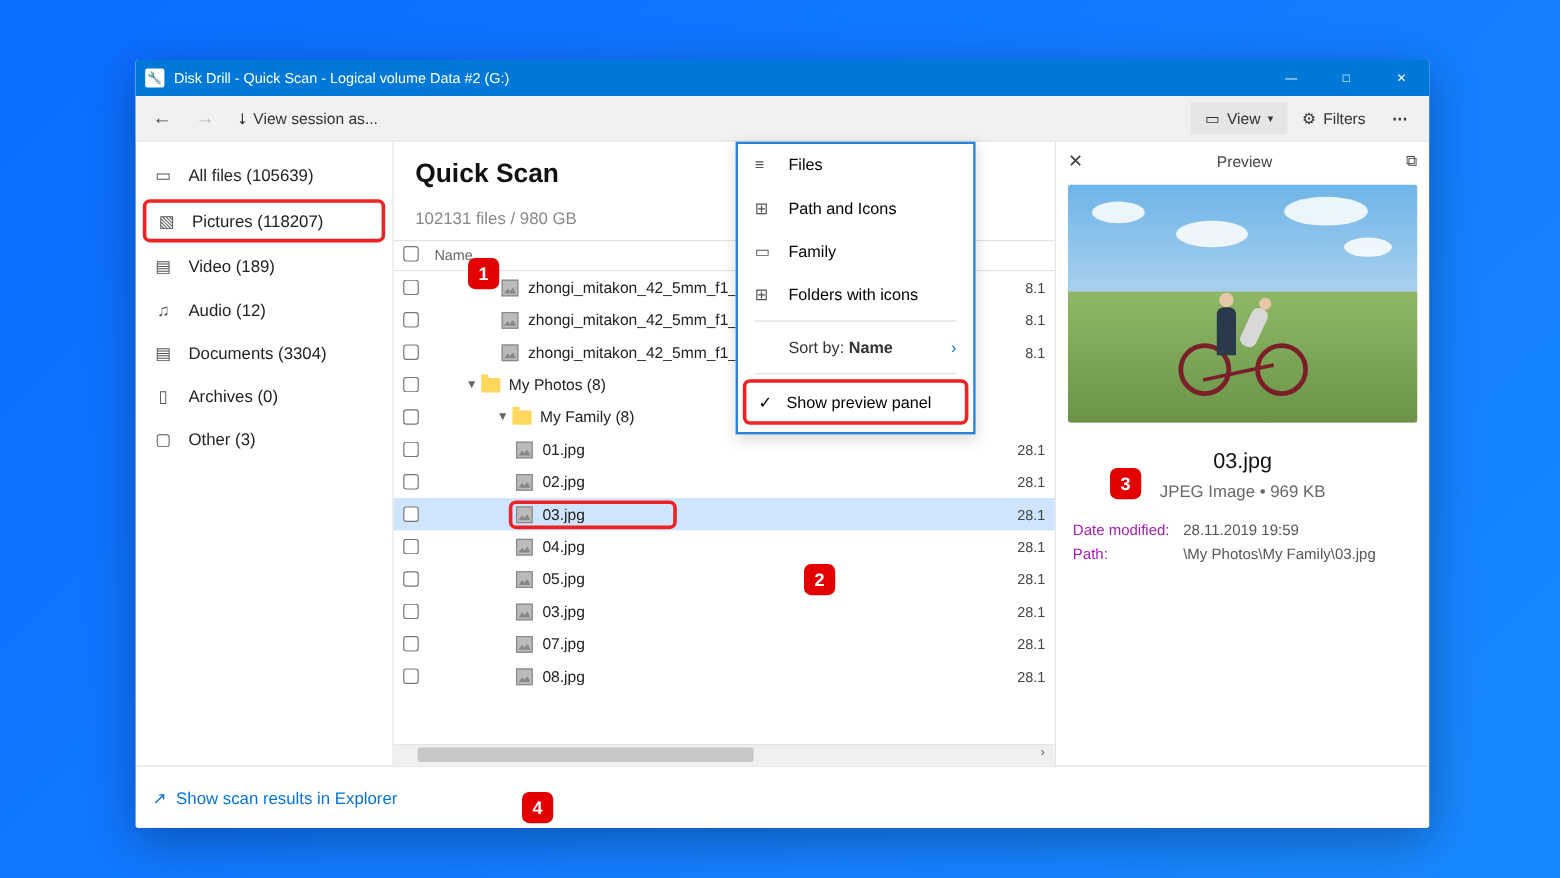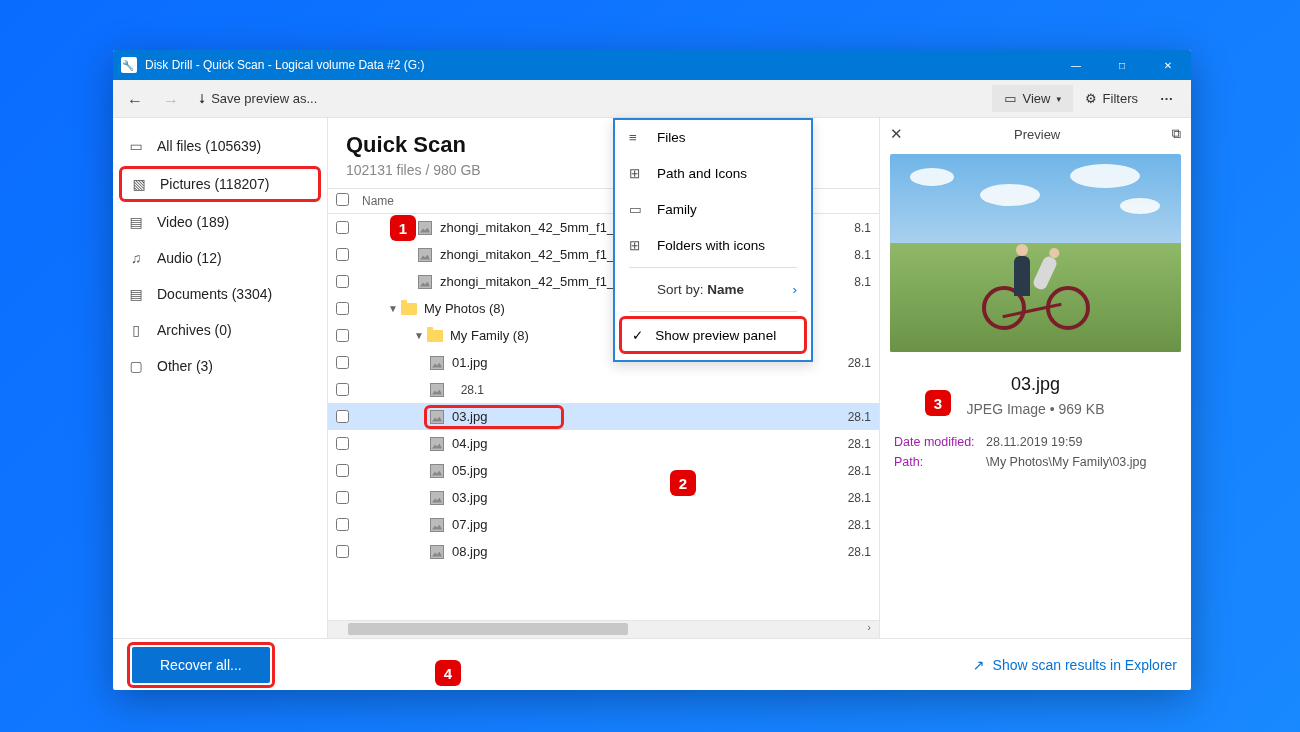"Save preview as..." span { text: Save preview -> View session }
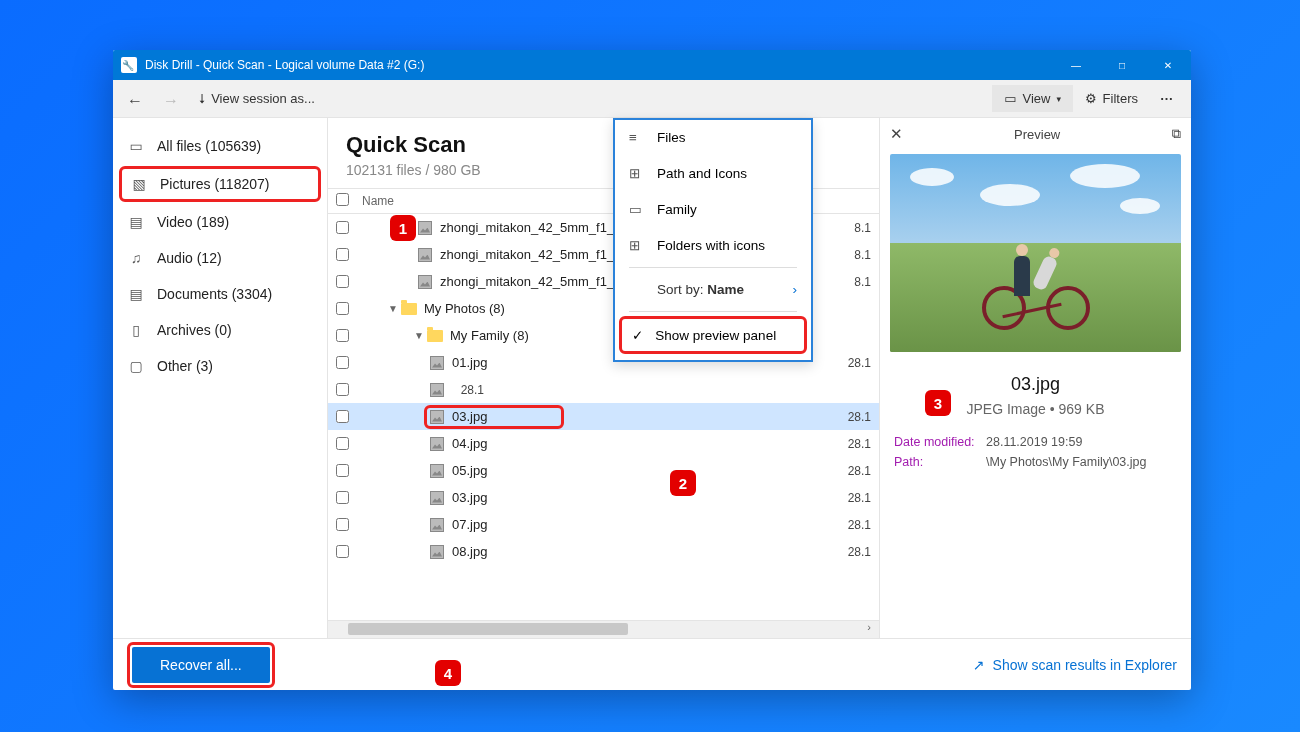"102131 files / 980 GB" .main-header .sub { margin-top: 4px -> 16px }
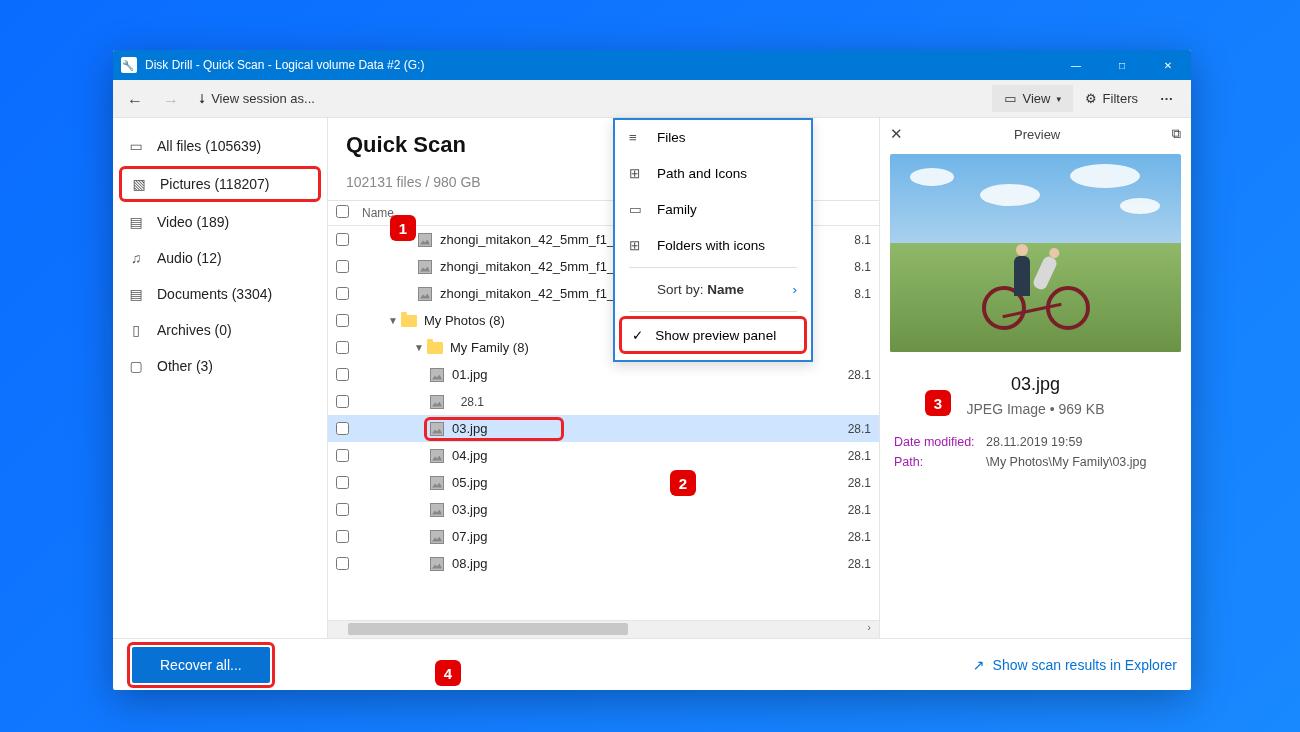"02.jpg" span.fname { html: none -> <span>02.jpg</span> }
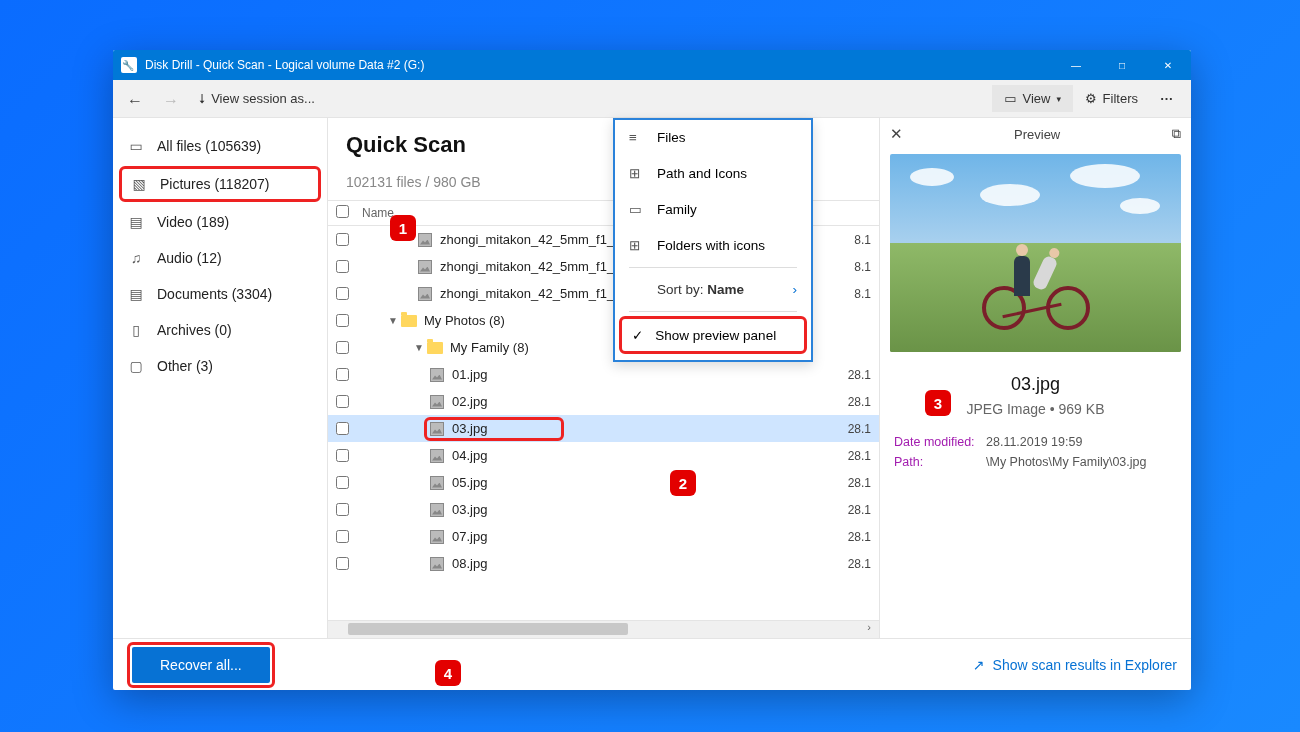"Recover all..." div.recover-wrap { html: <div> <button>Recover all...</button> </div> -> none }
